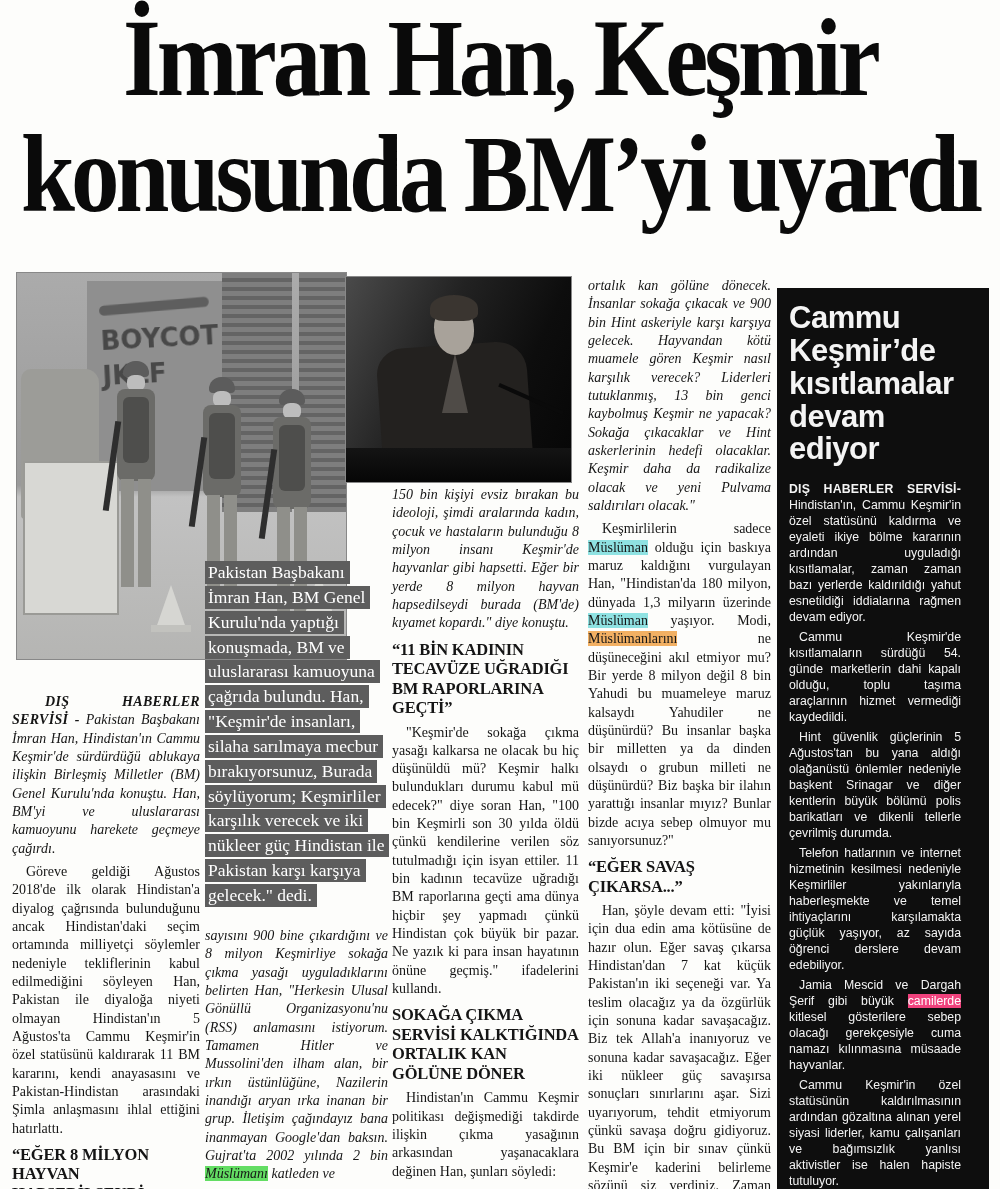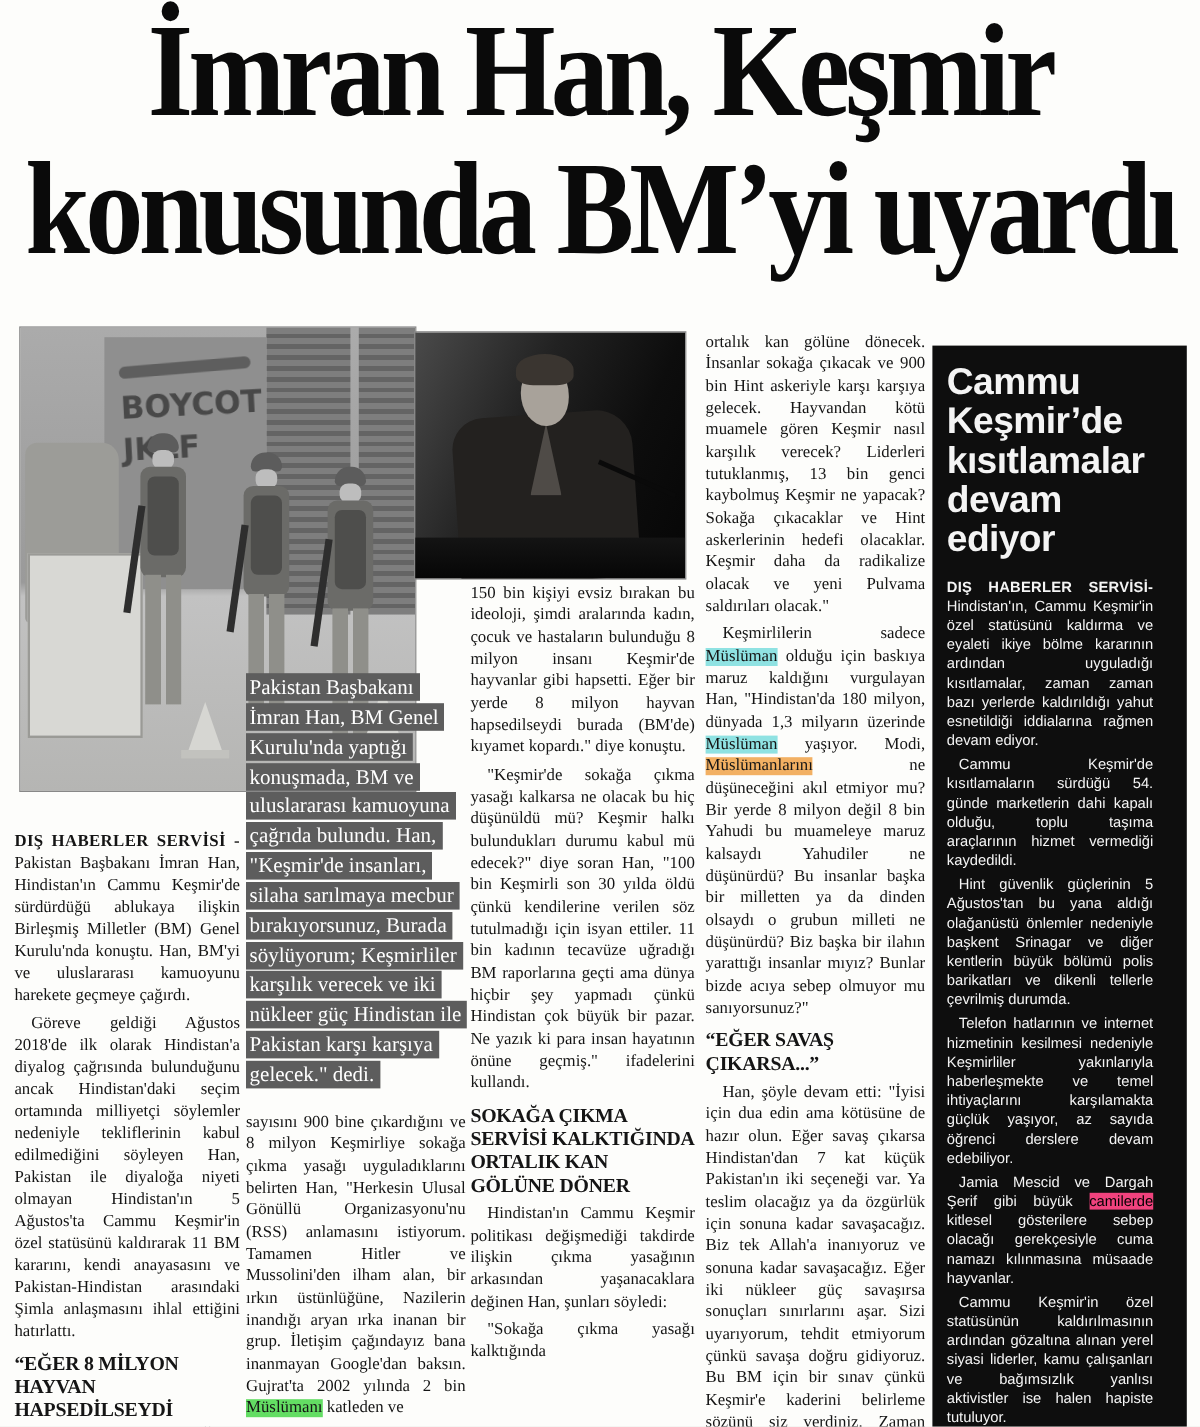"ortalık kan gölüne dönecek. İnsanlar" .col p.noindent { font-style: none -> italic }
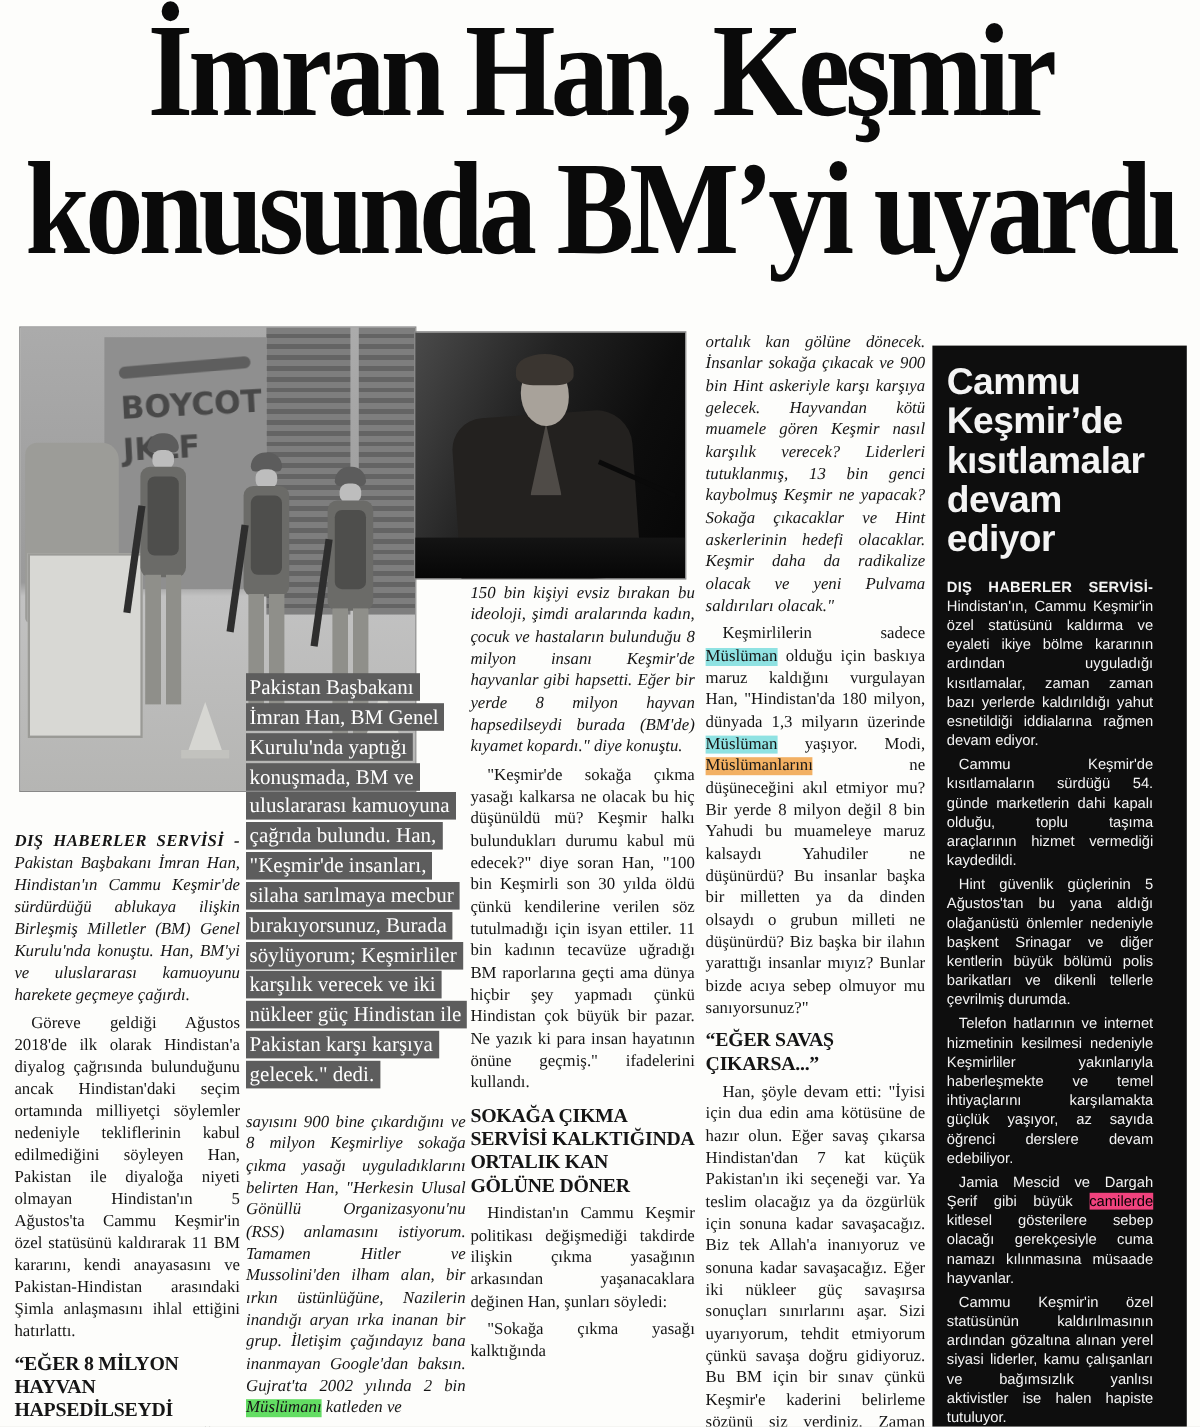"“11 BİN KADININ TECAVÜZE UĞRADIĞI" div.subhead { html: none -> <div>“11 BİN KADININ TECAVÜZE UĞRADIĞI BM RAPORLARINA GEÇTİ”</div> }
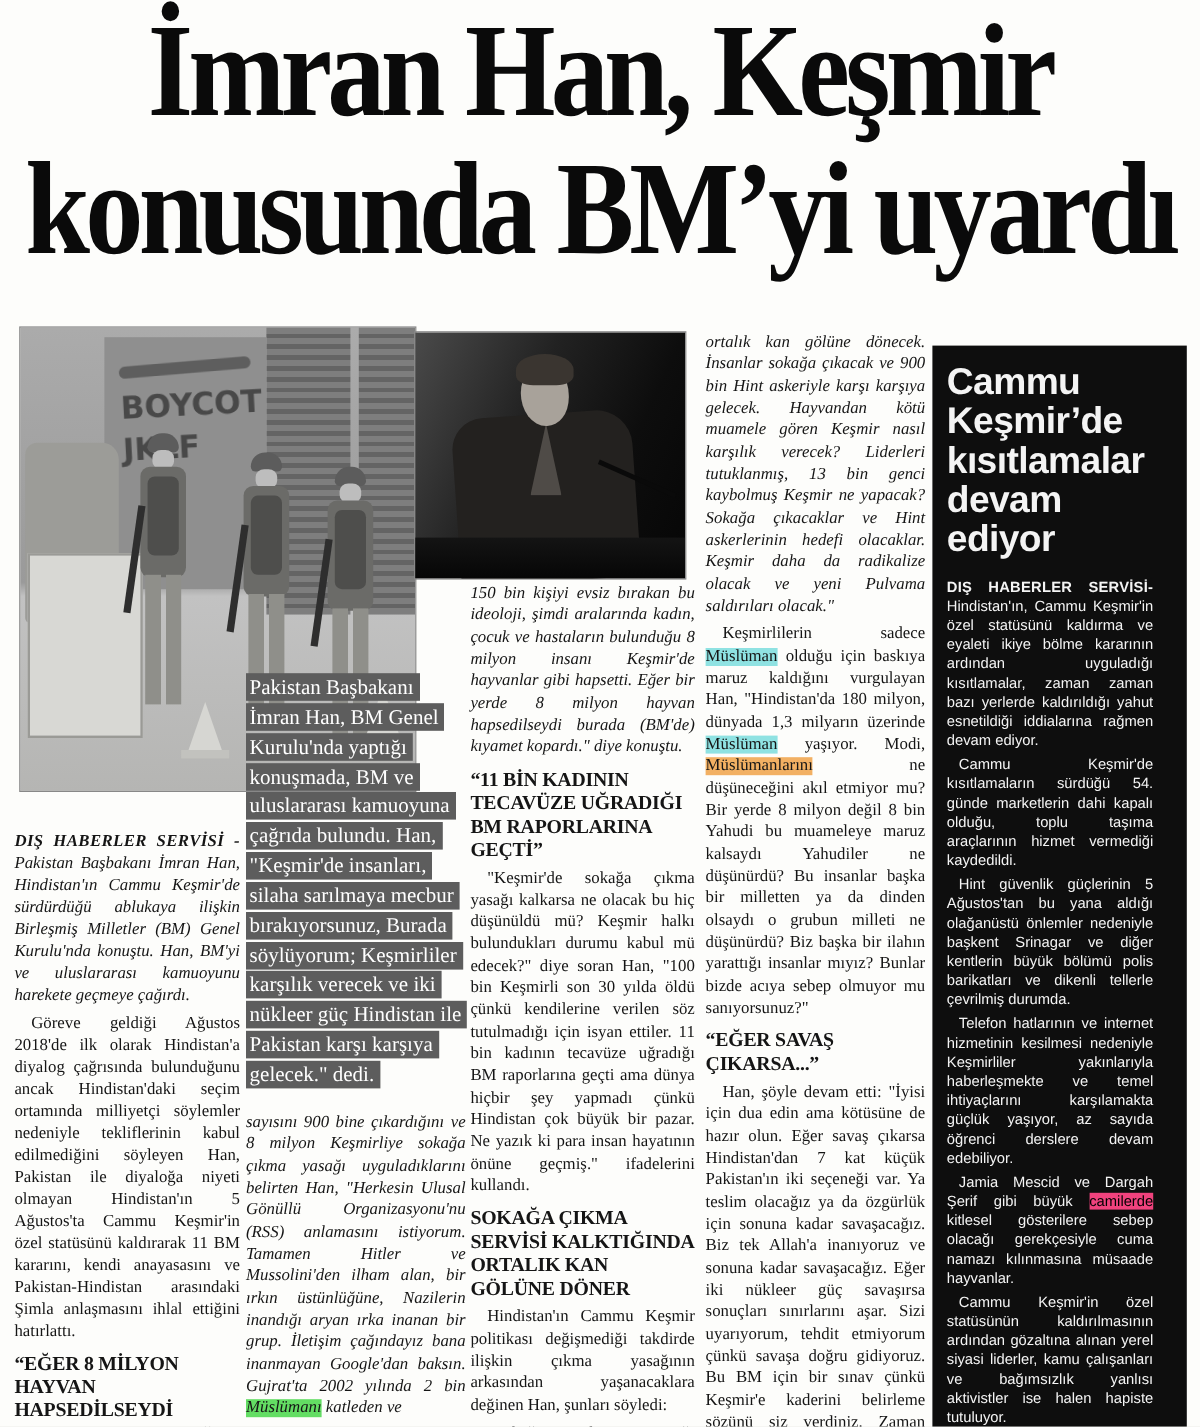"DIŞ HABERLER SERVİSİ -" .dateline { margin-left: none -> 33px }
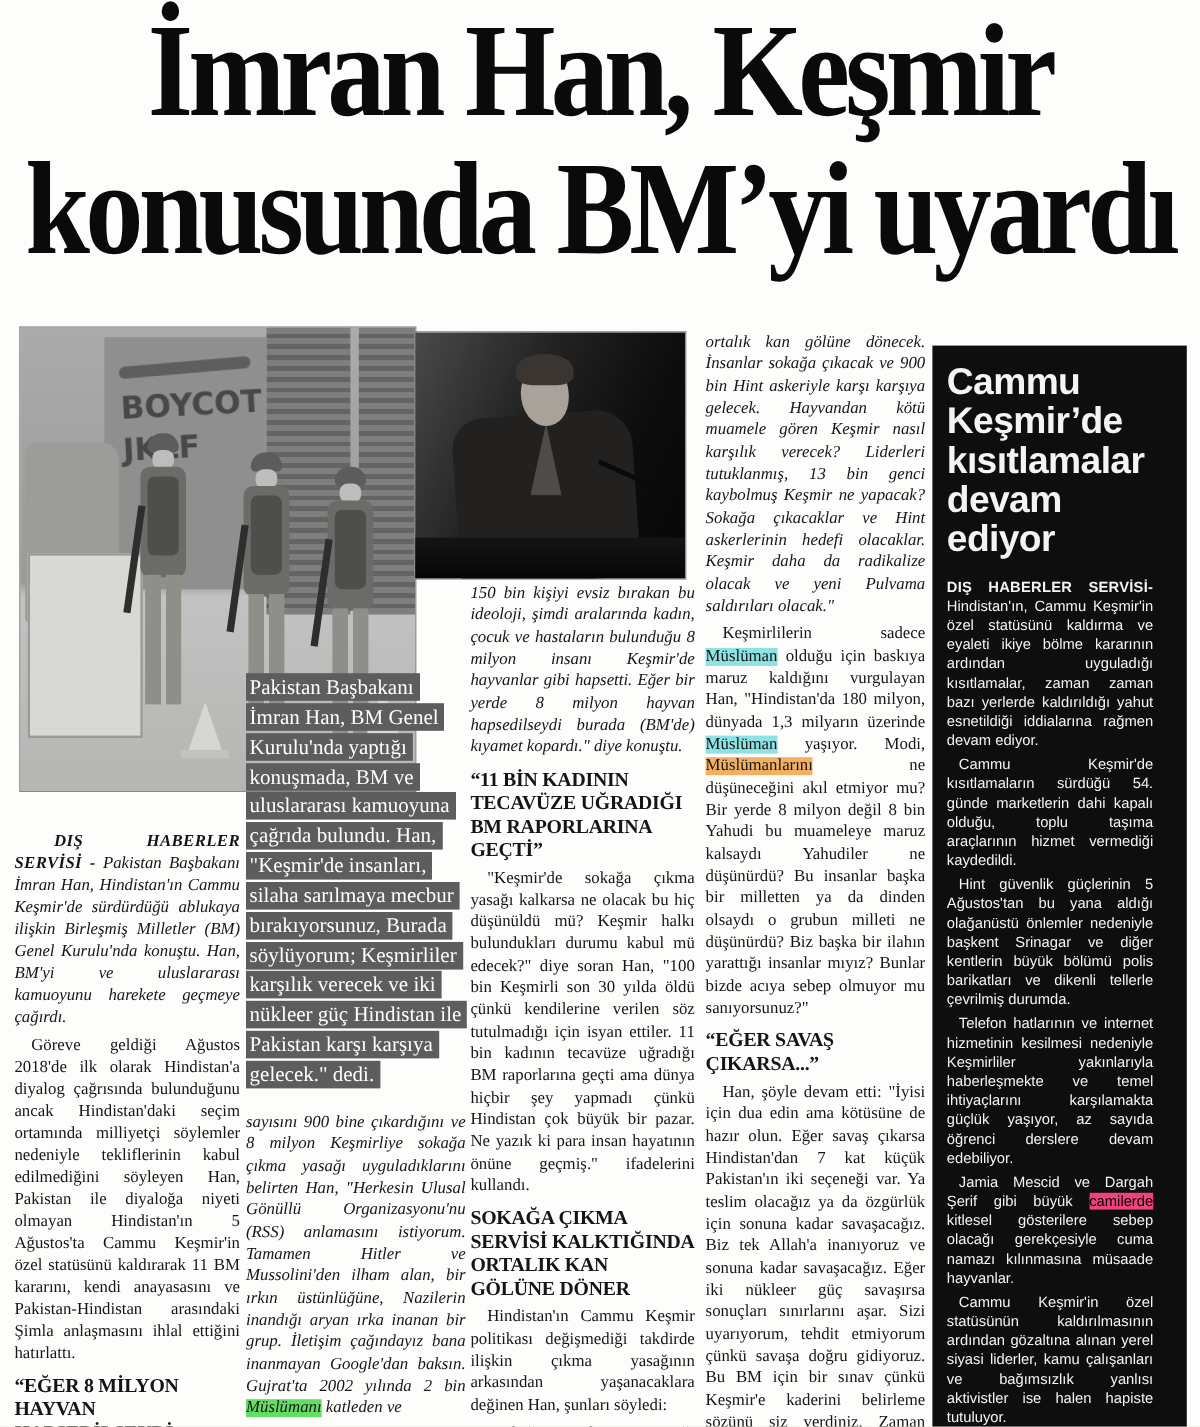"camilerde" .hl-pink { color: #000000 -> #ffffff }
